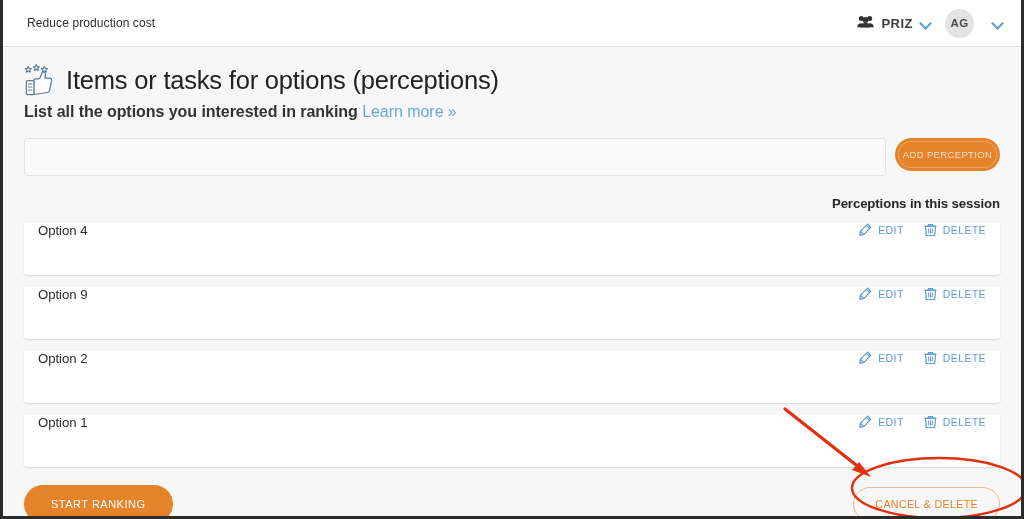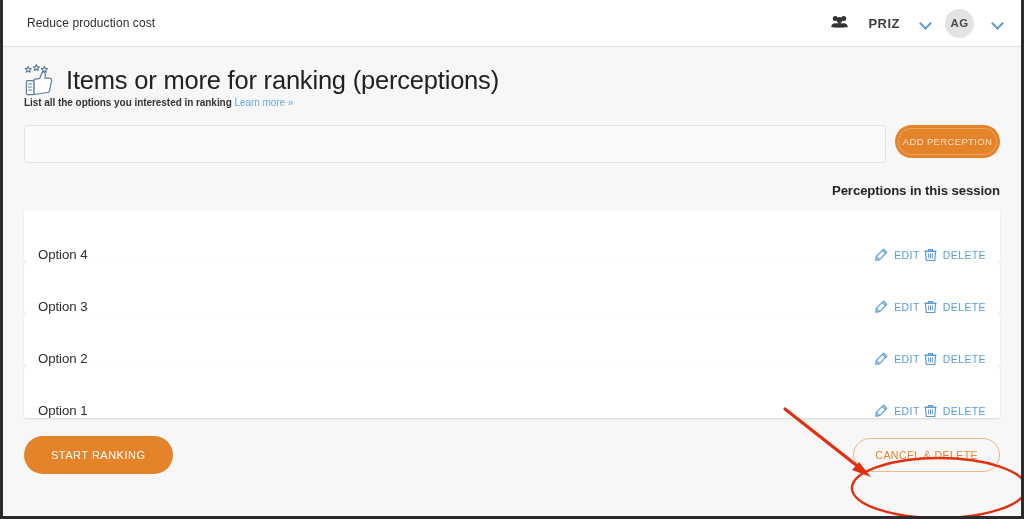"PRIZ" .org-chip { gap: 20px -> 7px }
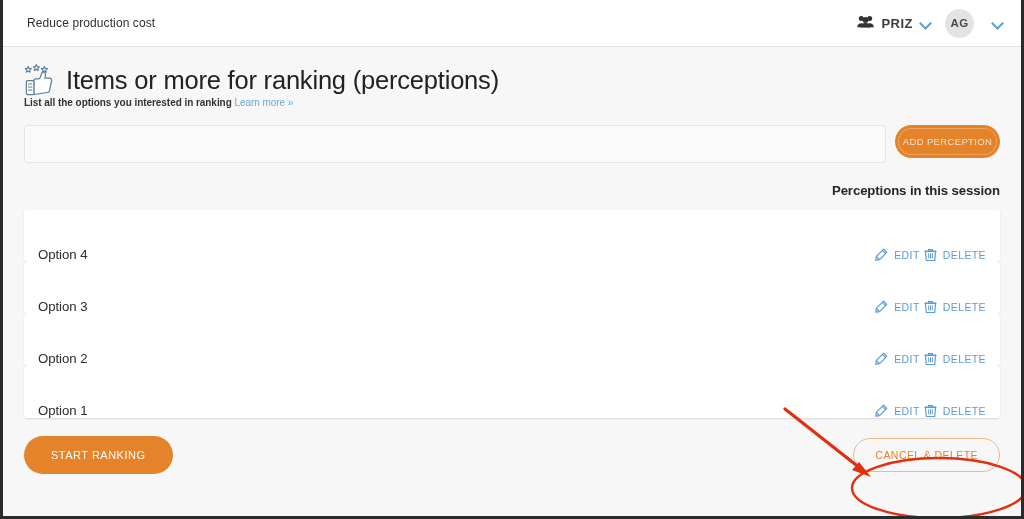"Items or more for ranking" h1.page-title { text: more for ranking -> tasks for options }
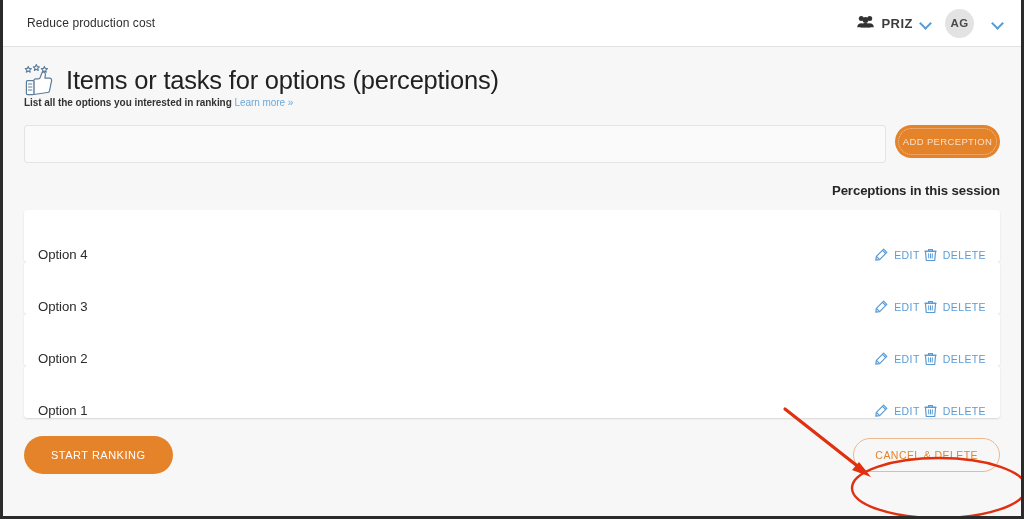"List all the options you" .page-sub { font-size: 10px -> 16px; margin-top: 0 -> 6px }
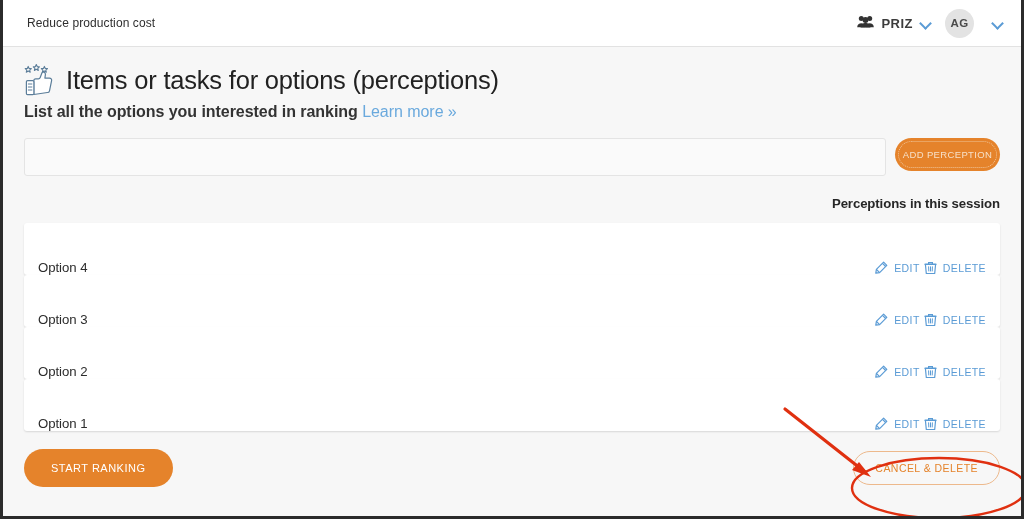"Option 4" .list-item { align-items: flex-end -> flex-start; margin-bottom: 0 -> 12px }
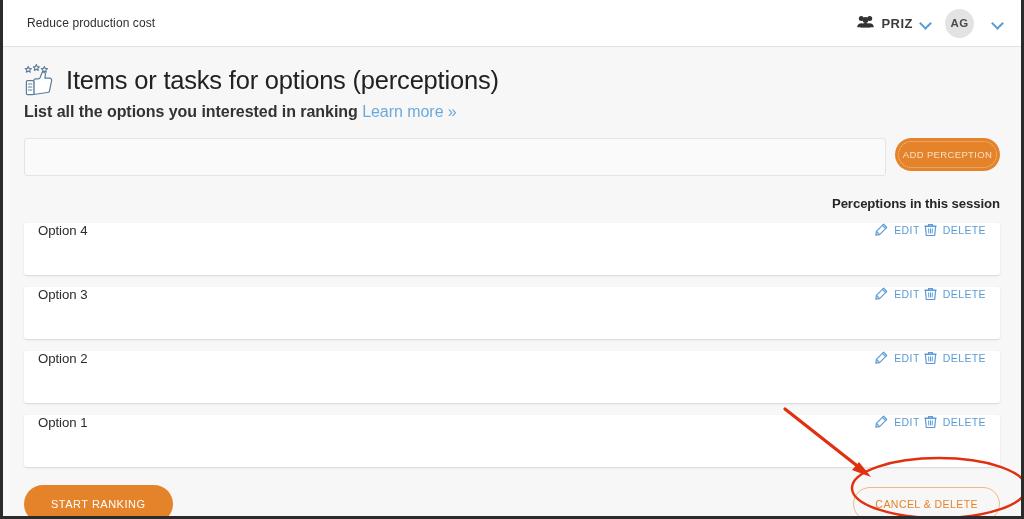"EDIT" .item-actions { gap: 4px -> 20px }
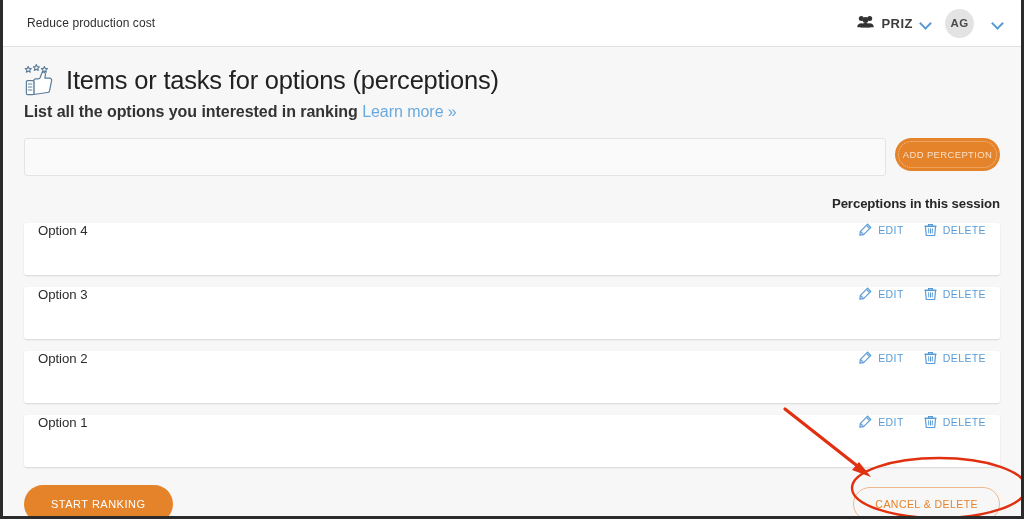"Option 3" span.item-label { text: 3 -> 9 }
